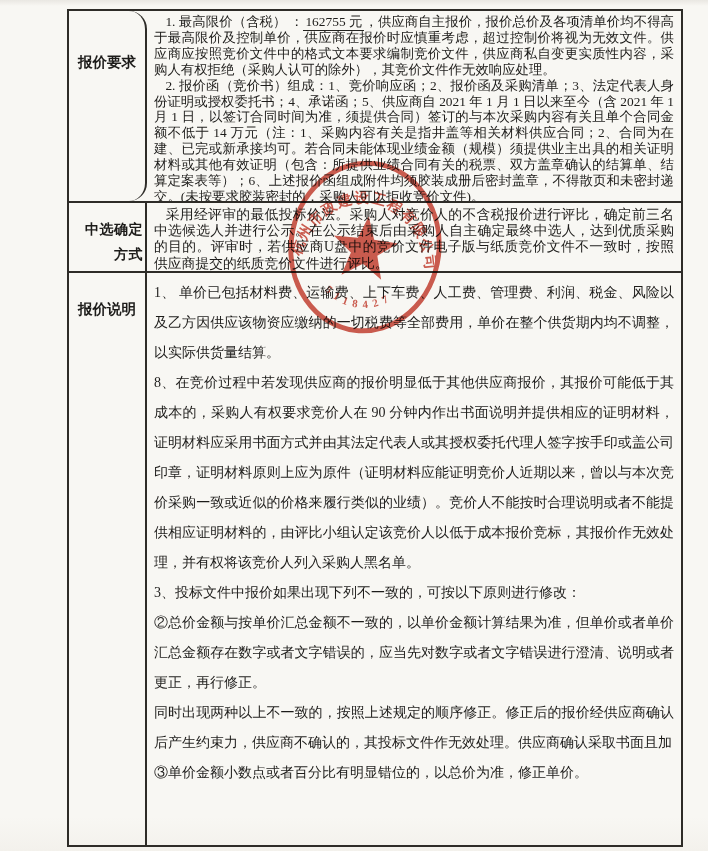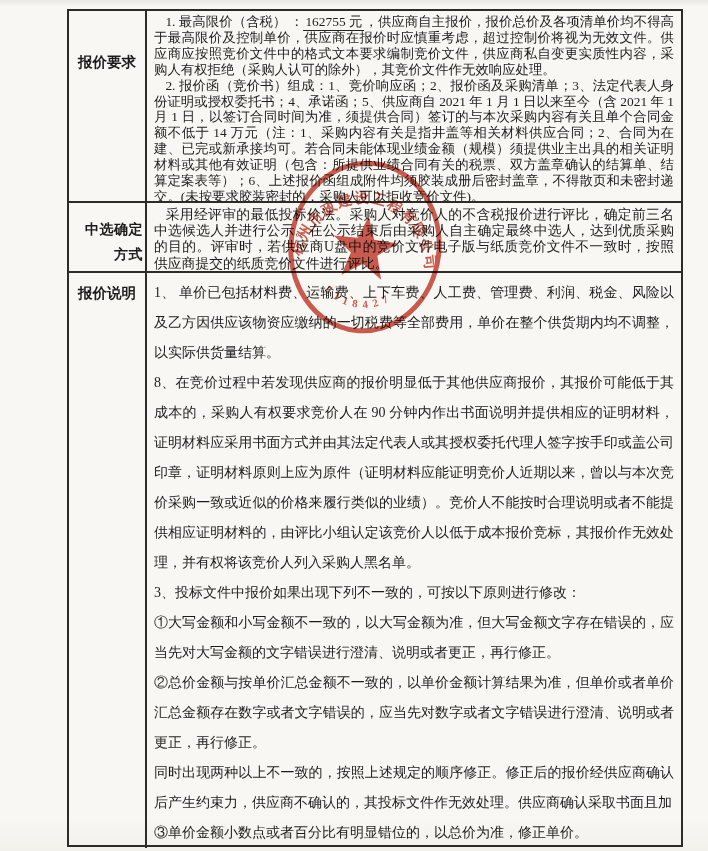"报价要求" .row-1 .label-cell { border-radius: none -> 18px }
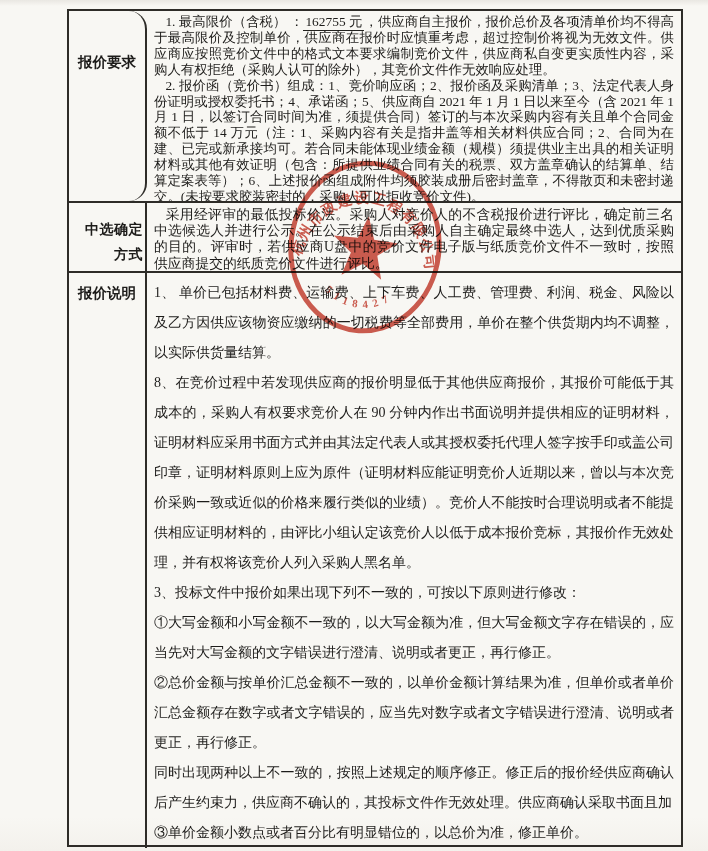"报价说明" .row-3 .label-cell { padding-top: 11px -> 27px }
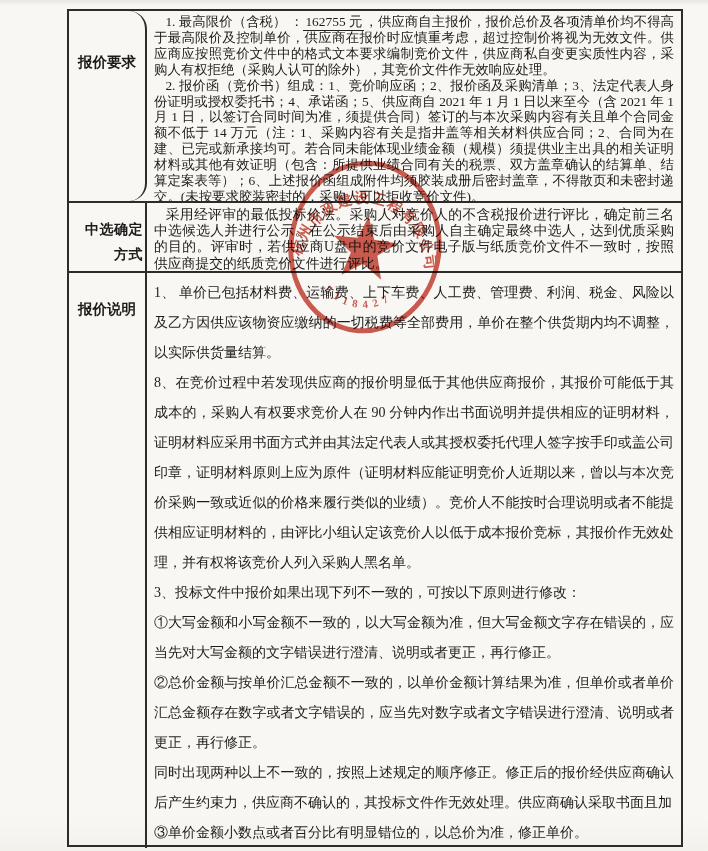"①大写金额和小写金额不一致的，以大写金额为准，但大写金额文字存在错误的，应当先对" p { html: <p>①大写金额和小写金额不一致的，以大写金额为准，但大写金额文字存在错误的，应当先对大写金额的文字错误进行澄清、说明或者更正，再行修正。</p> -> none }
